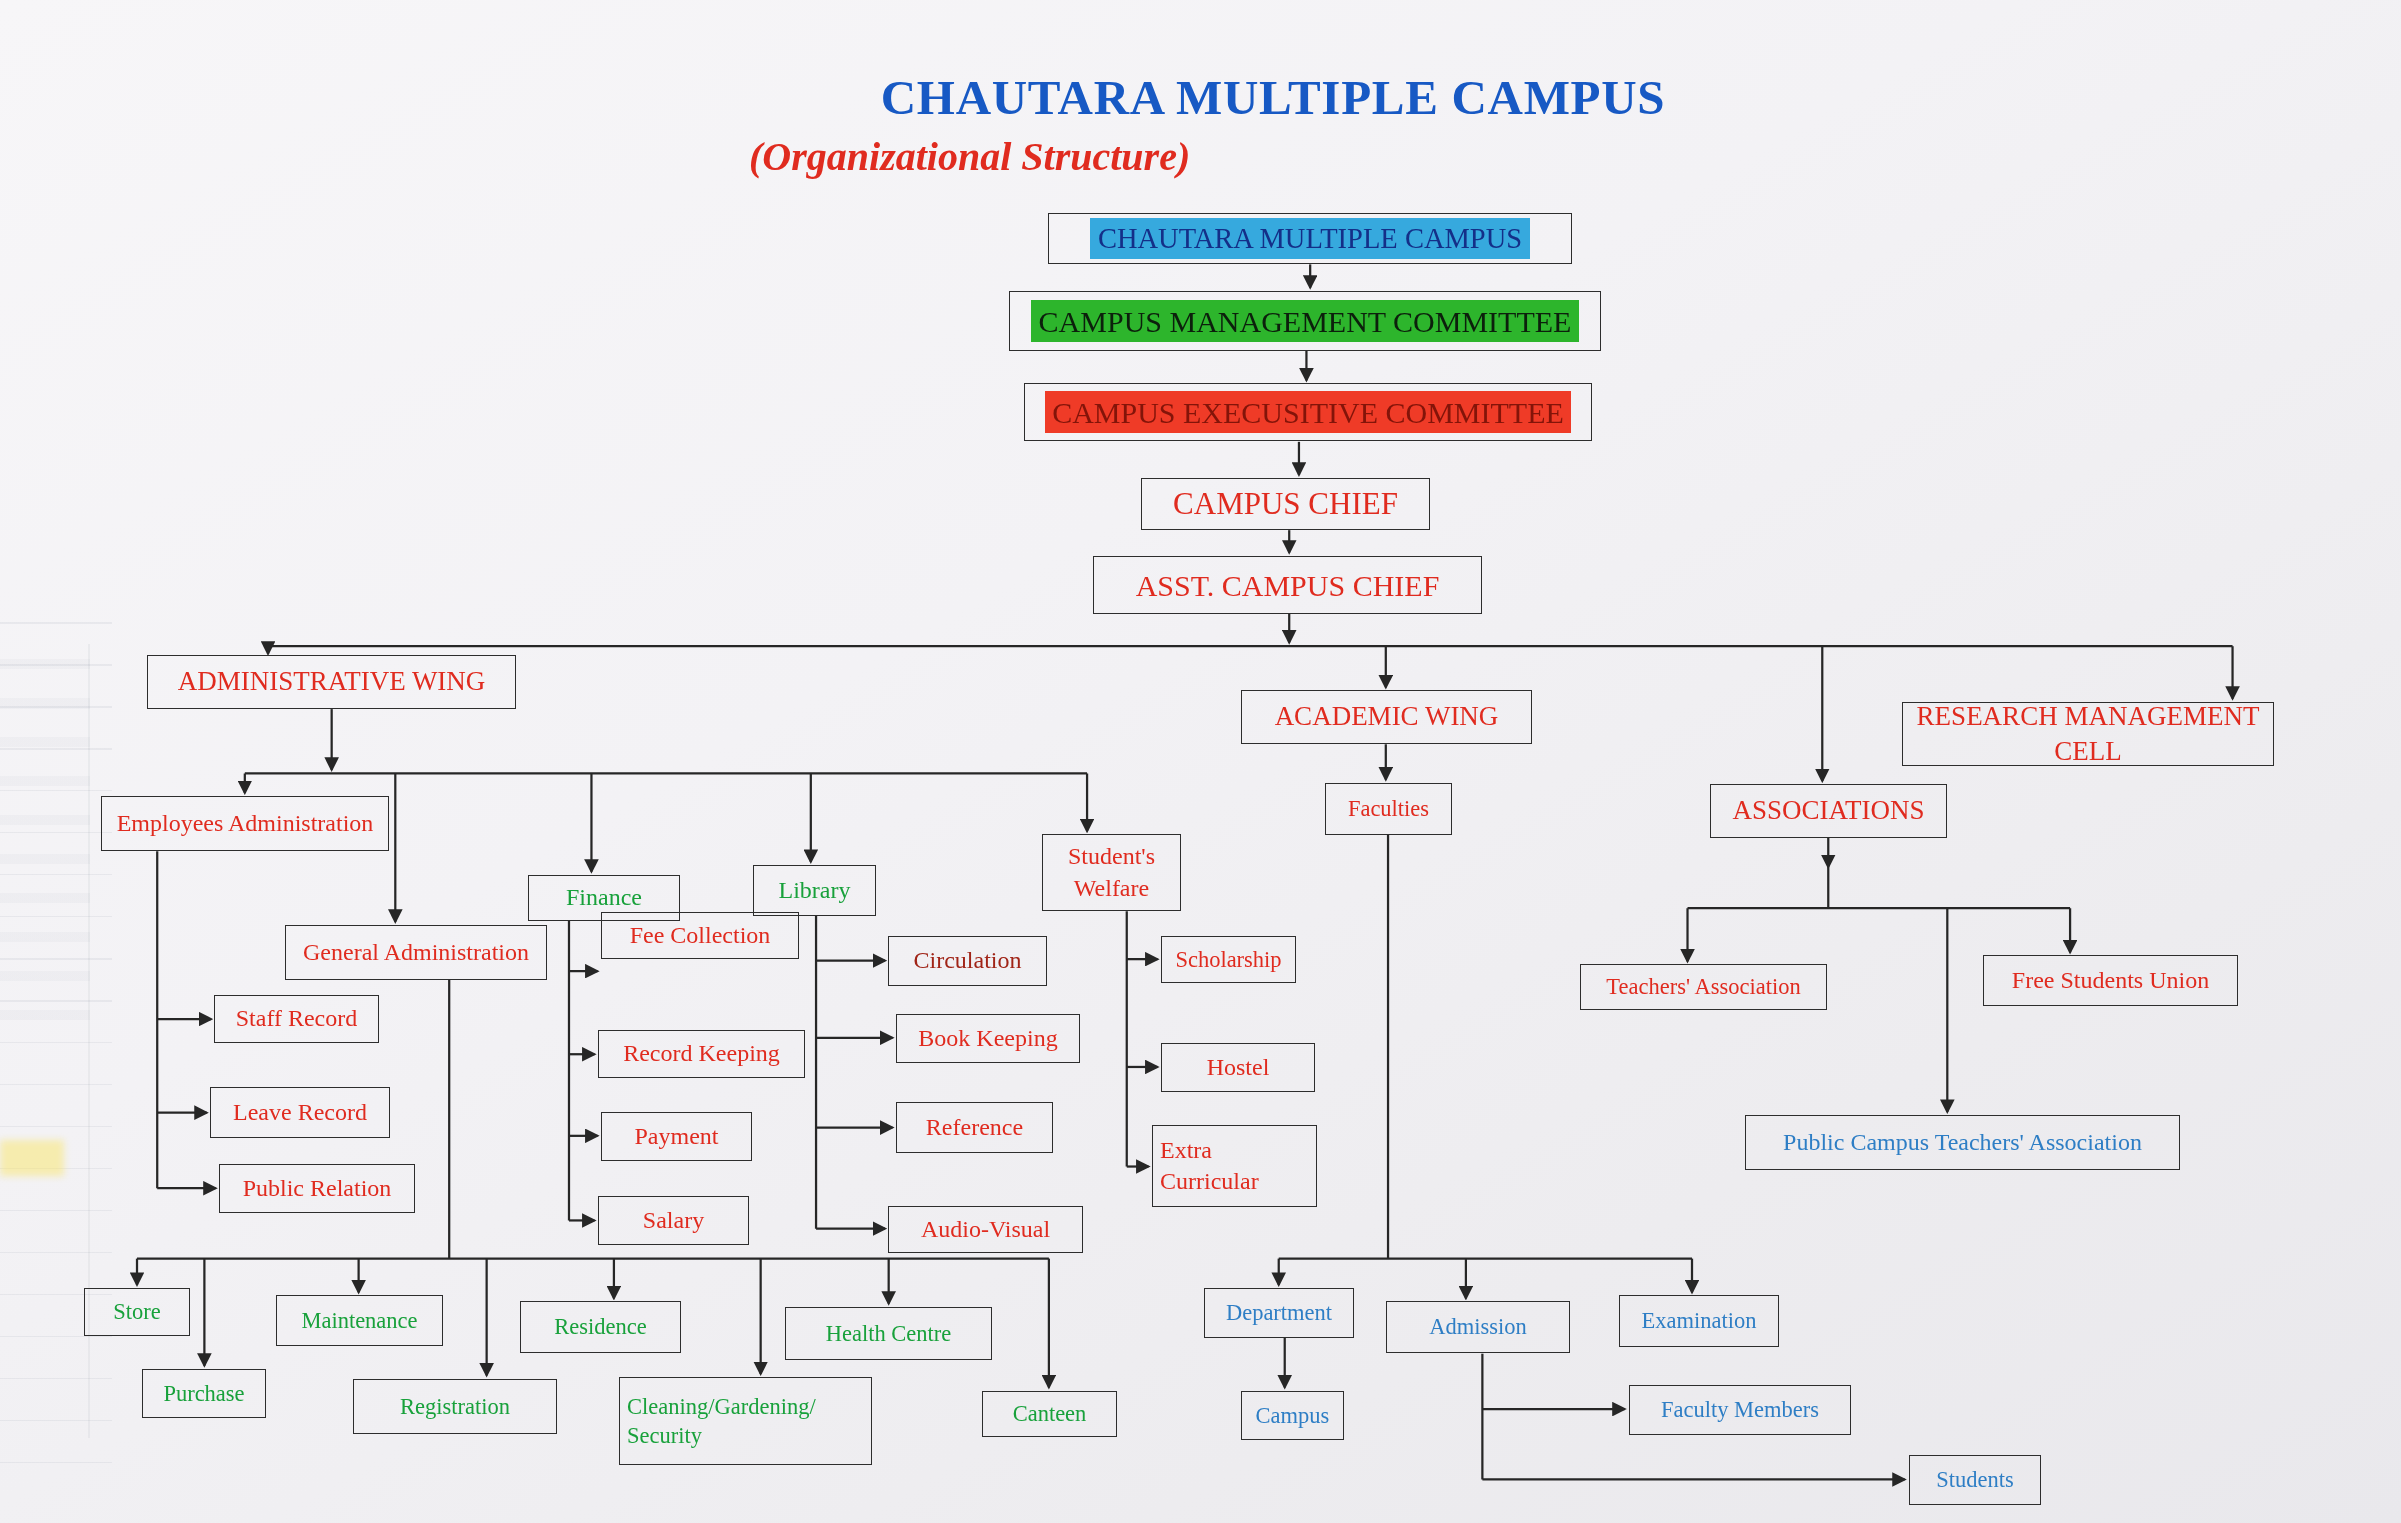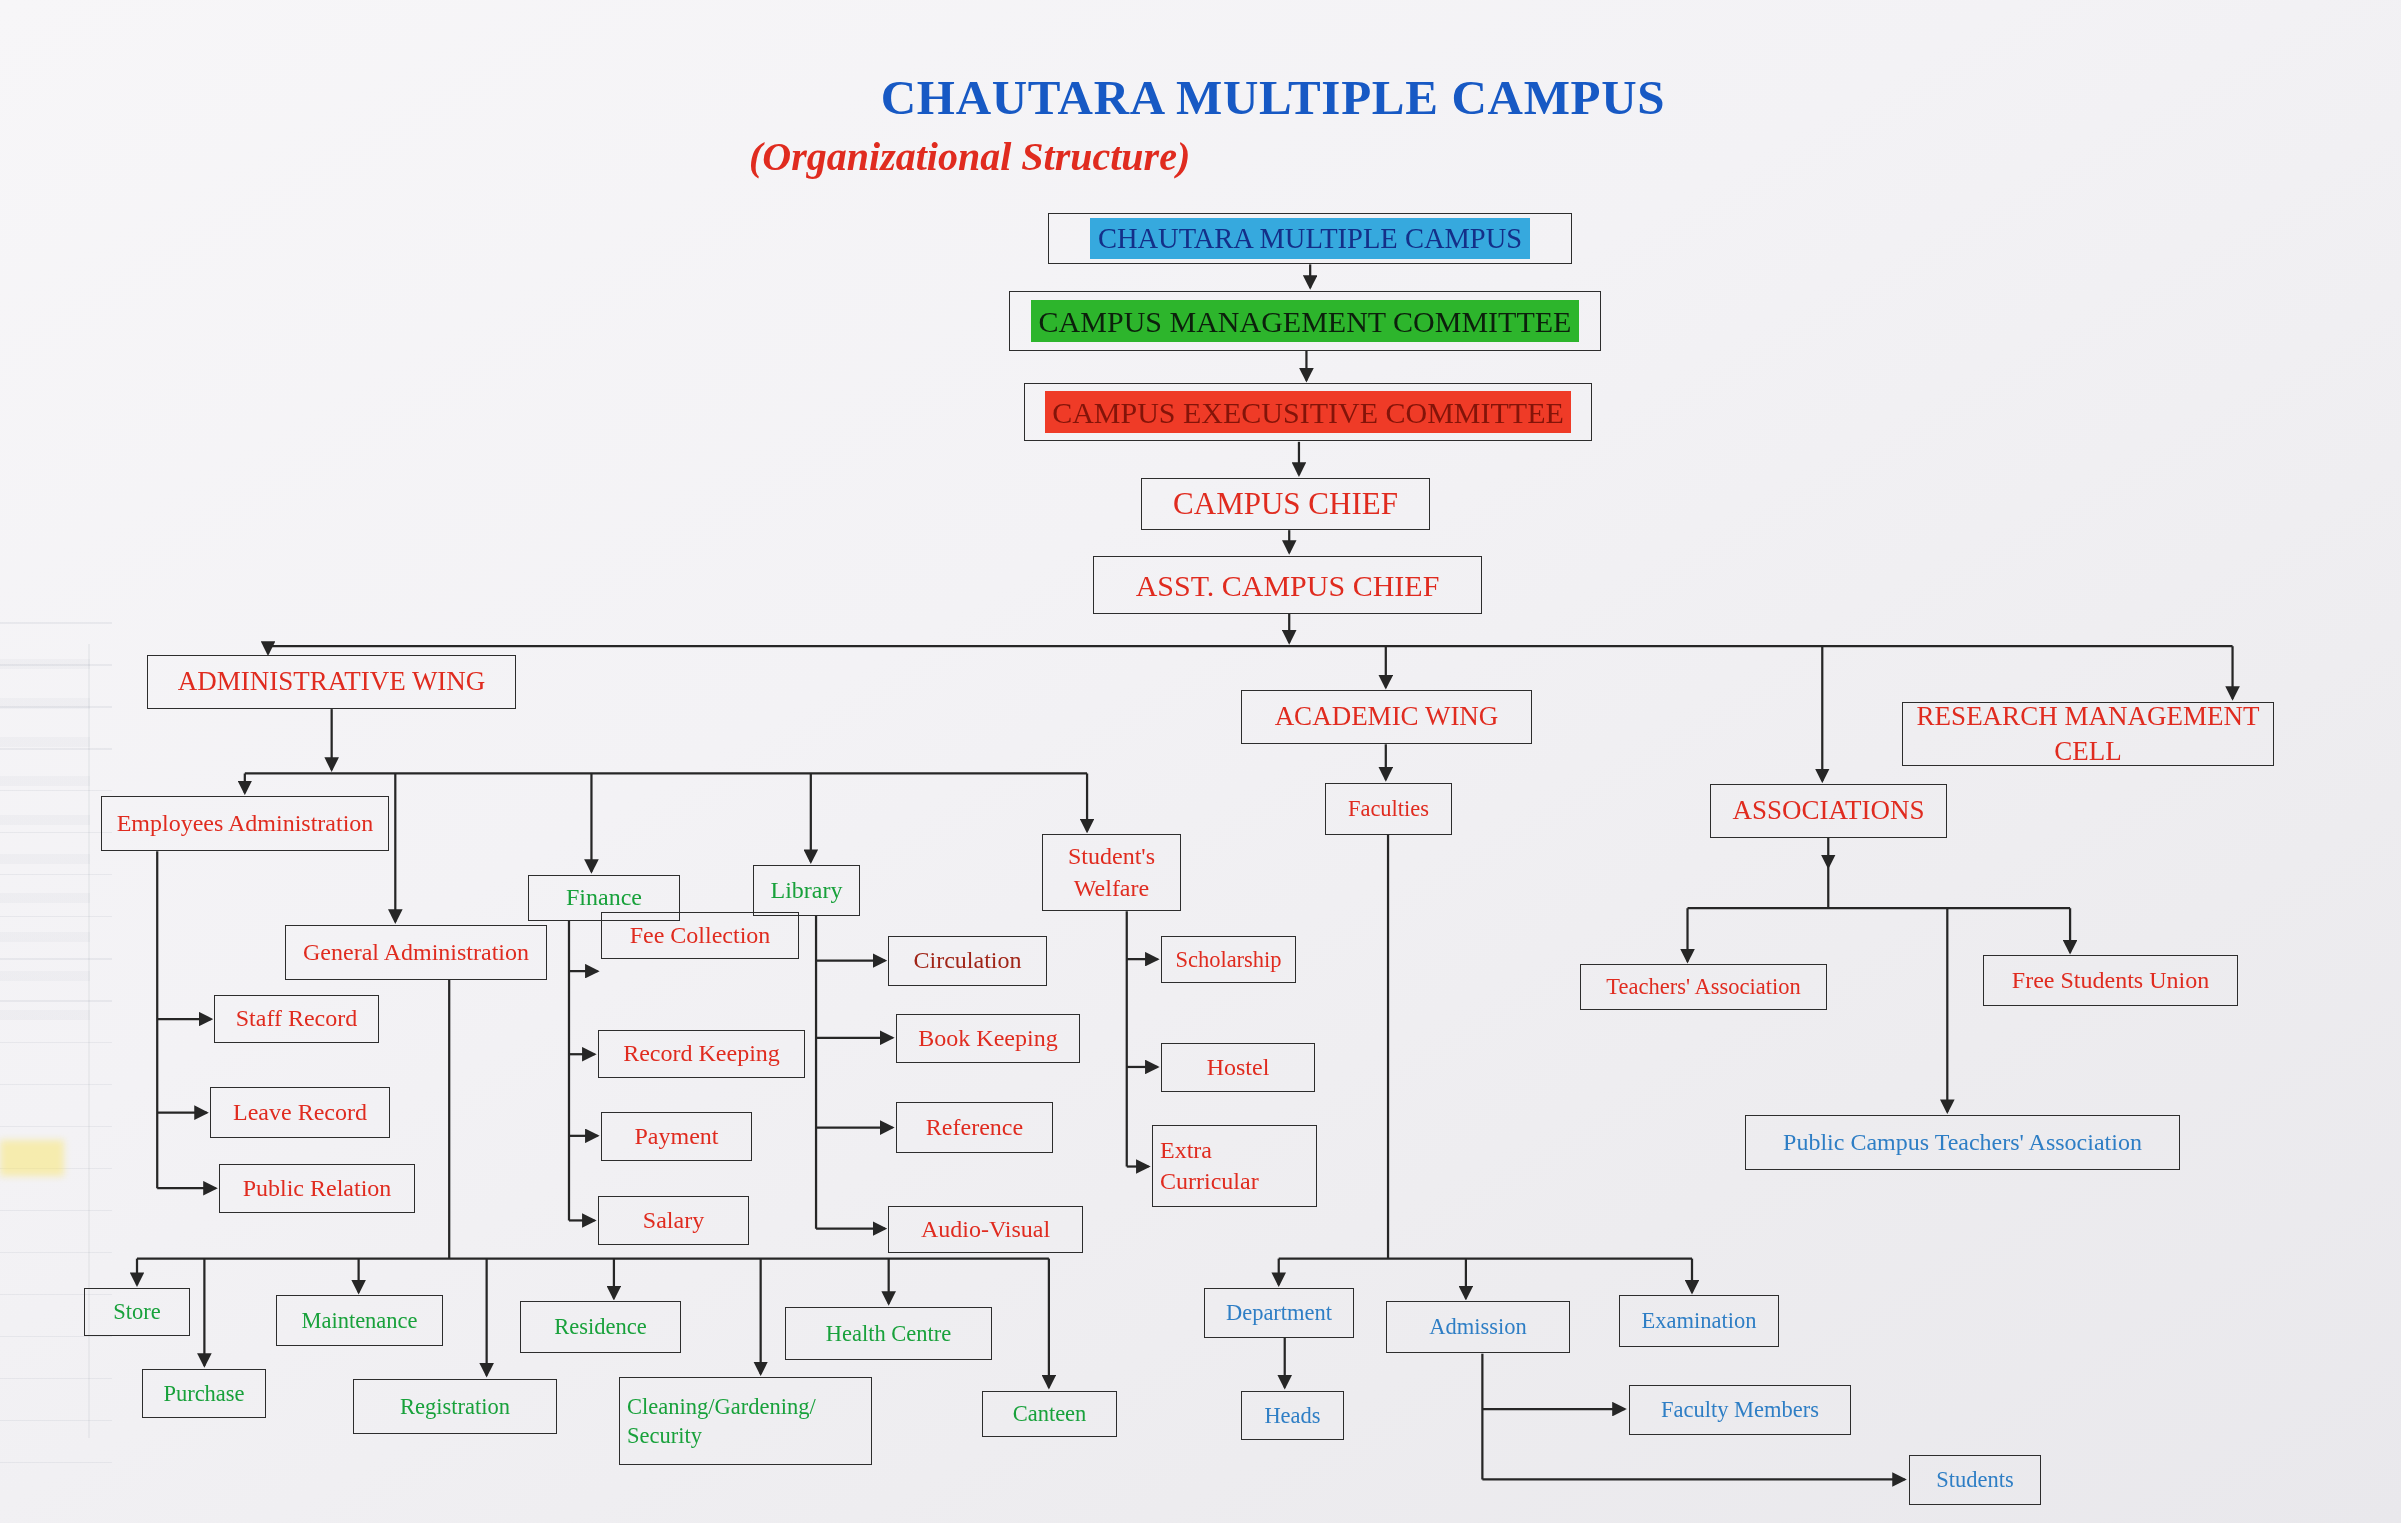"Library" div.node { width: 107px -> 123px }
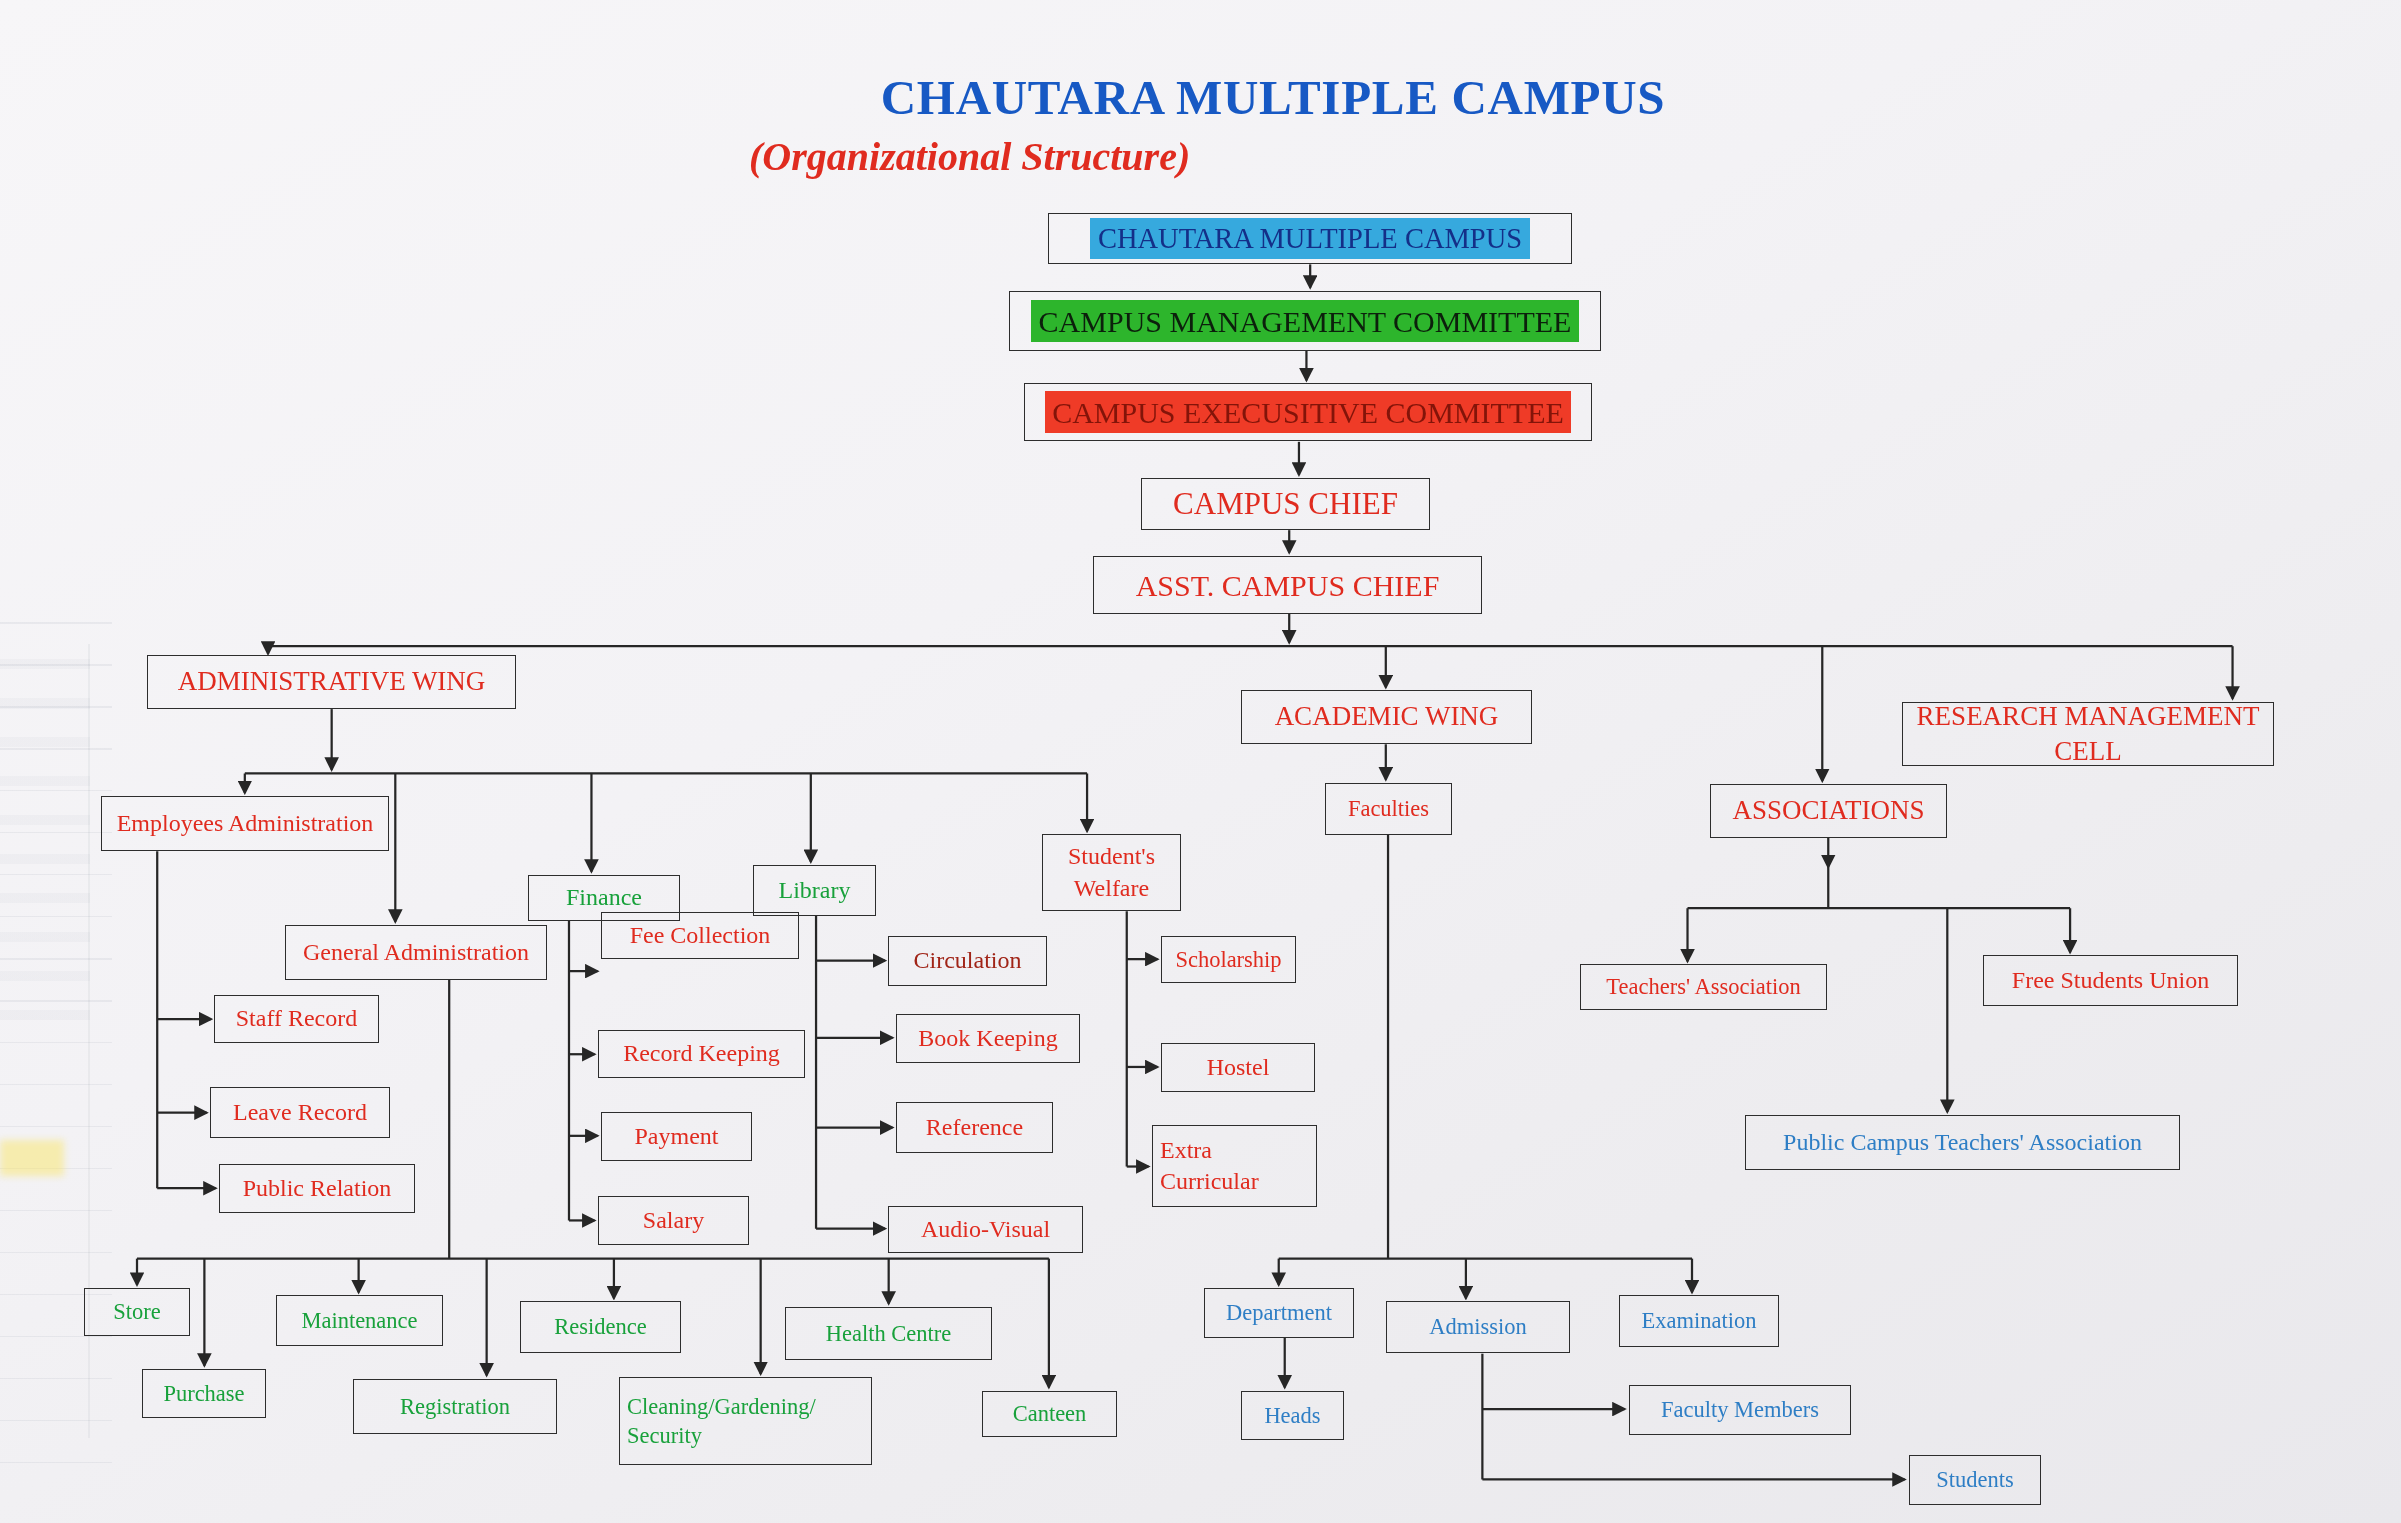"Heads" div.node { text: Heads -> Campus }
